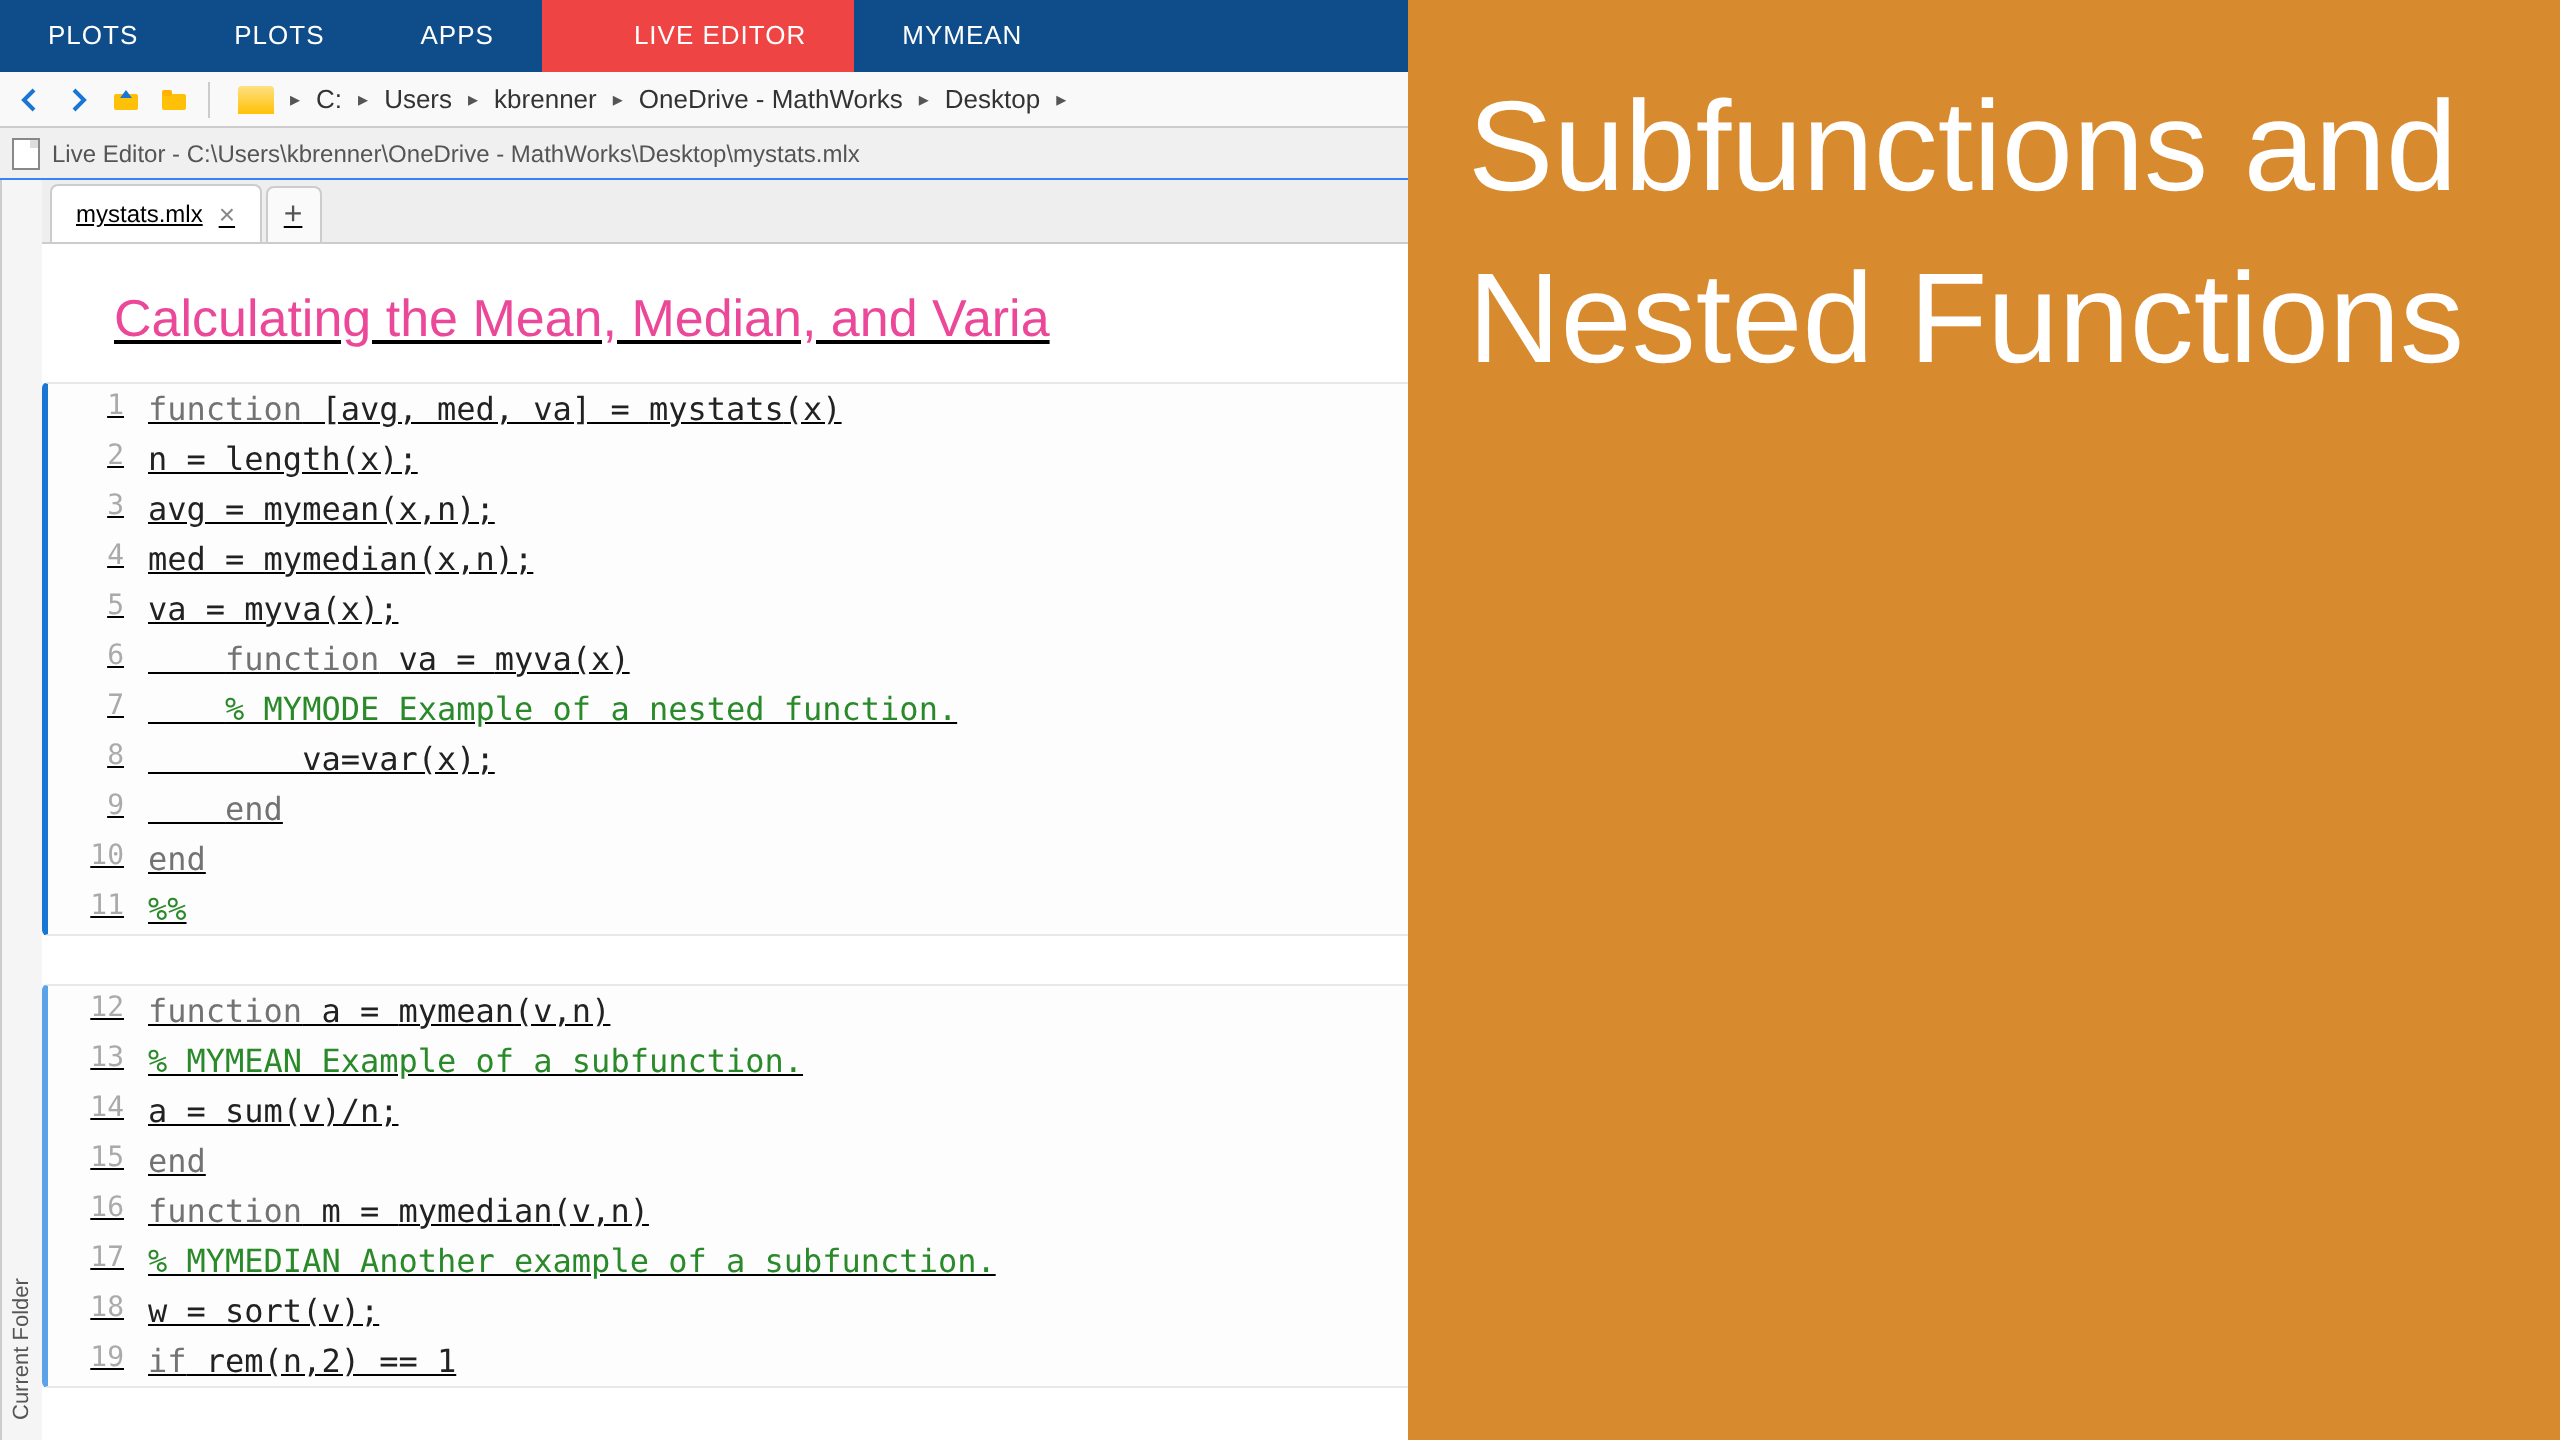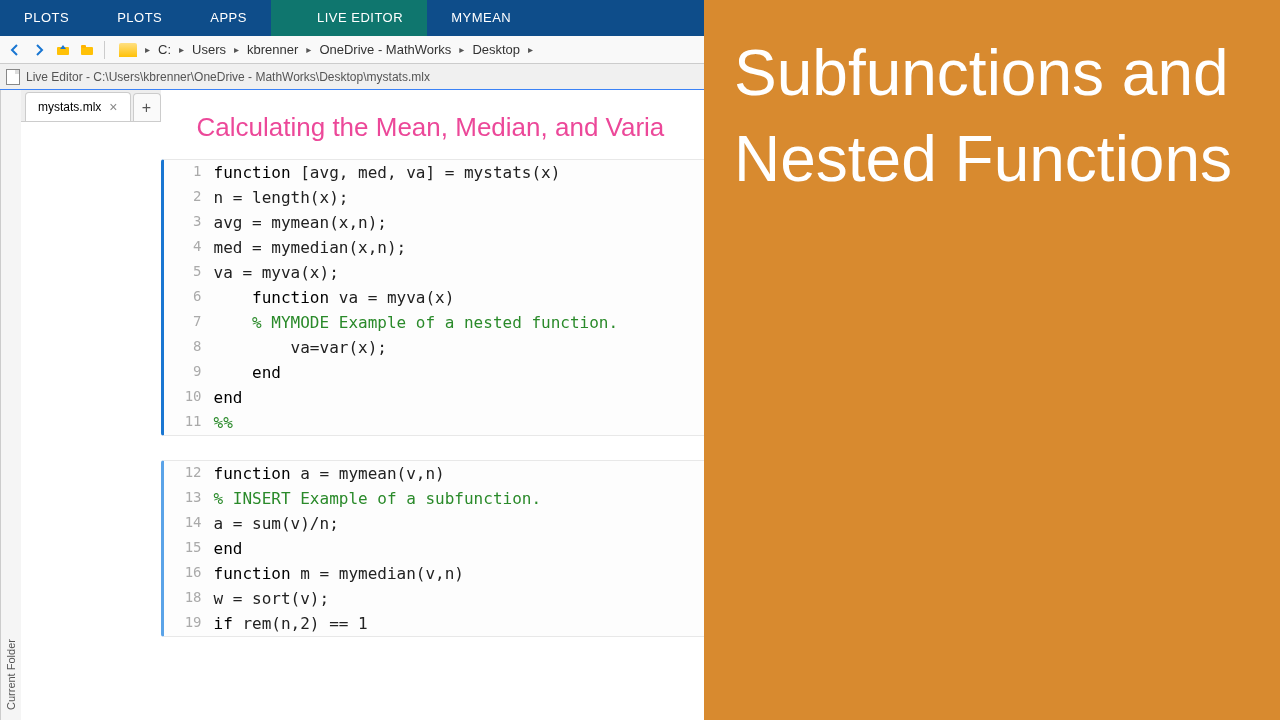"LIVE EDITOR" .ribbon-tab.active { background: #0f766e -> #ef4444 }
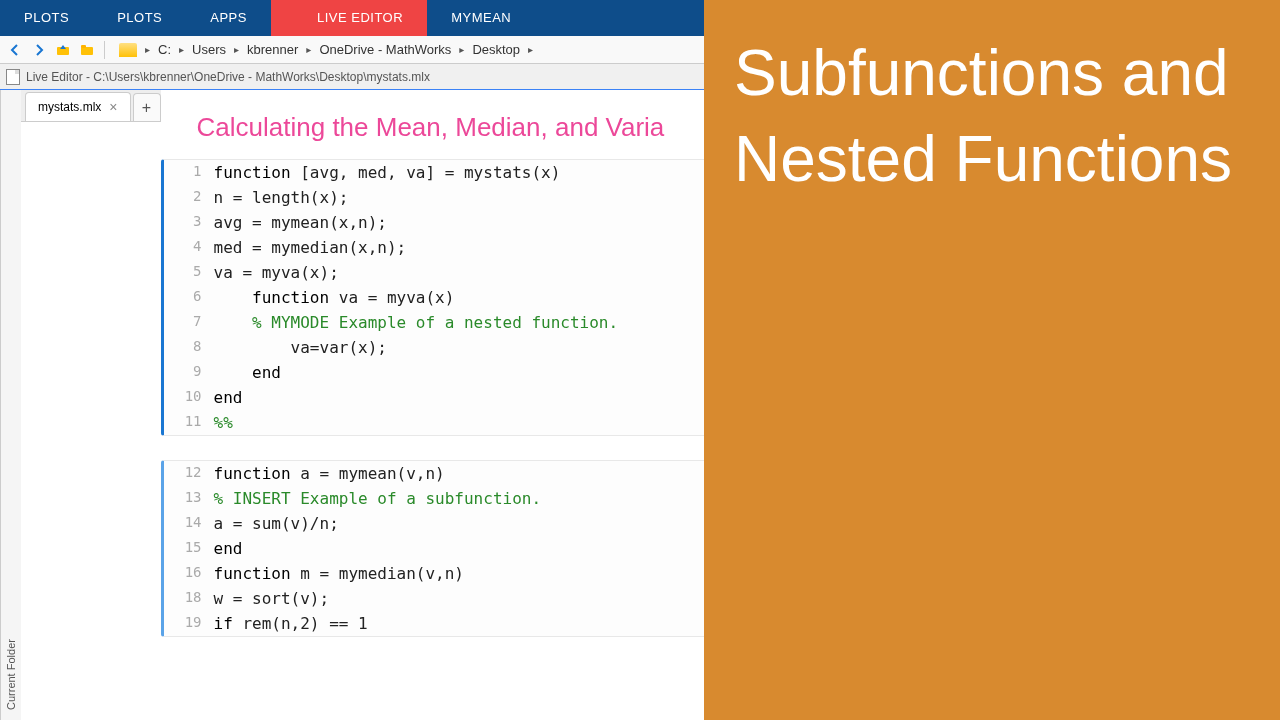"mystats.mlx" .editor-wrap { flex-direction: none -> column; text-decoration: none -> underline }
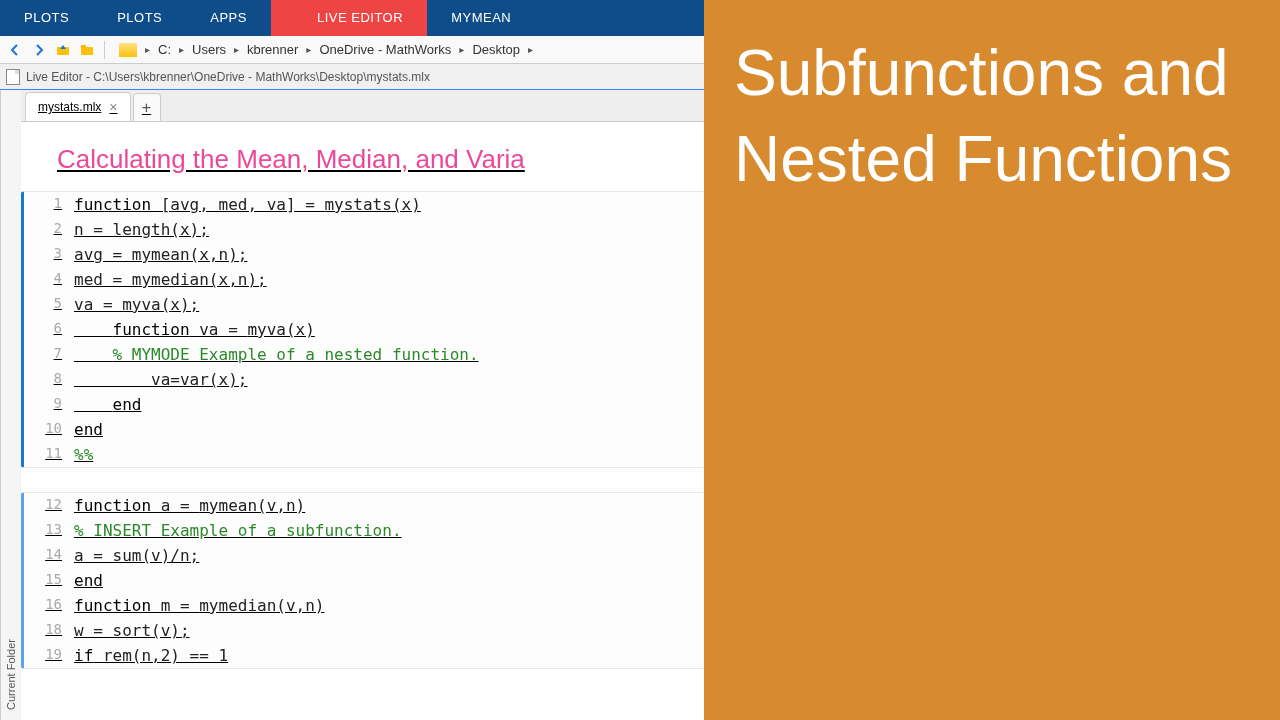"function" .kw { color: #000000 -> #737373 }
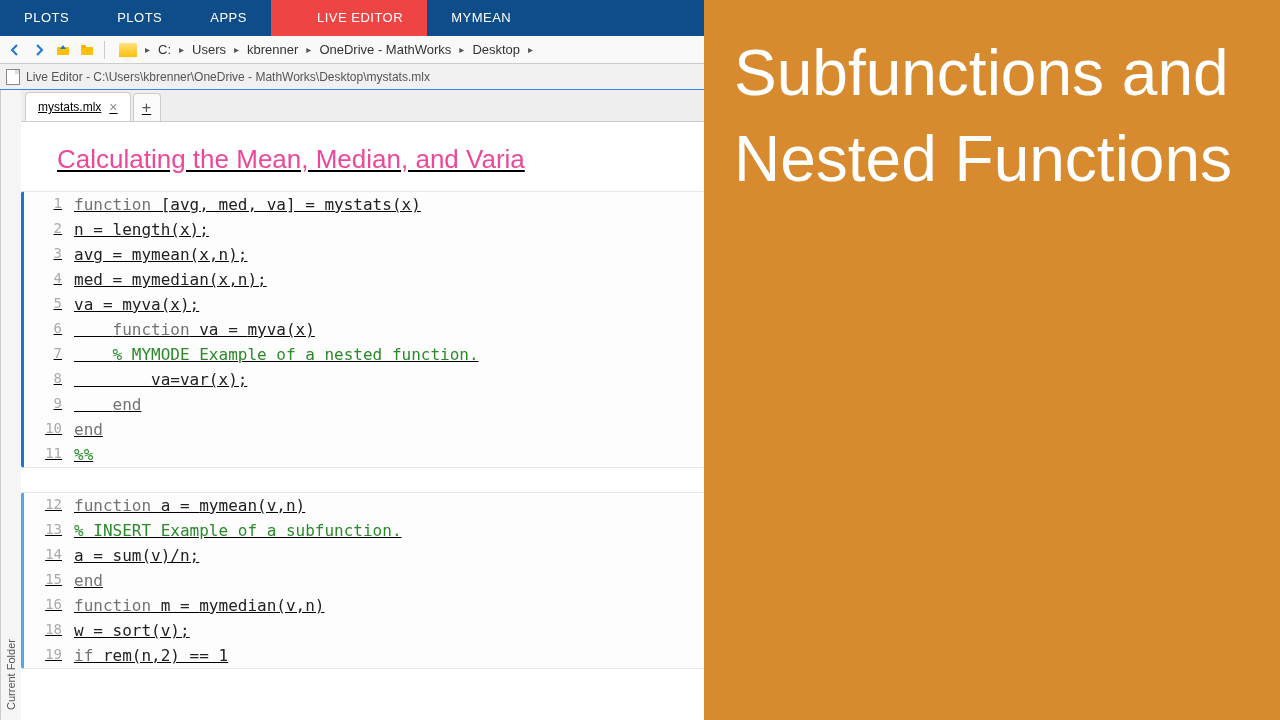"% INSERT Example of a" span.cm { text: INSERT -> MYMEAN }
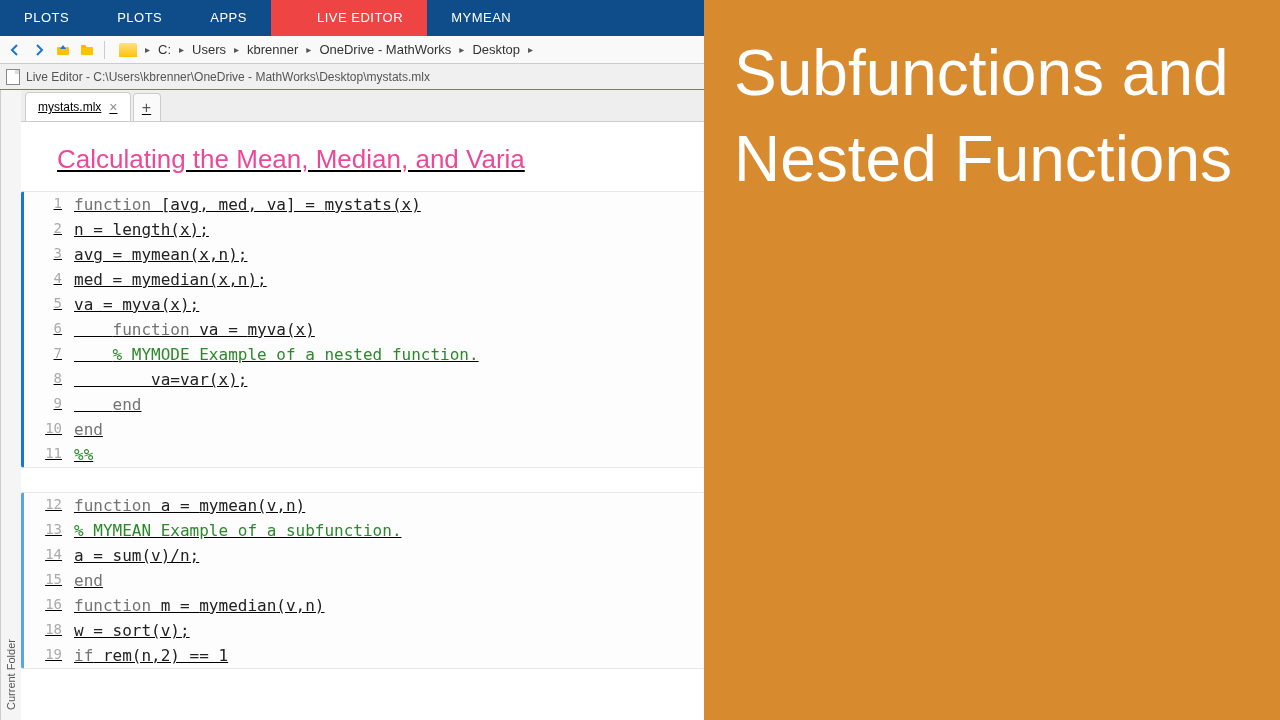"17" div.code-row { html: none -> <div> <div>17</div> <div><span>% MYMEDIAN Another example of a subfunction.</span></div> </div> }
